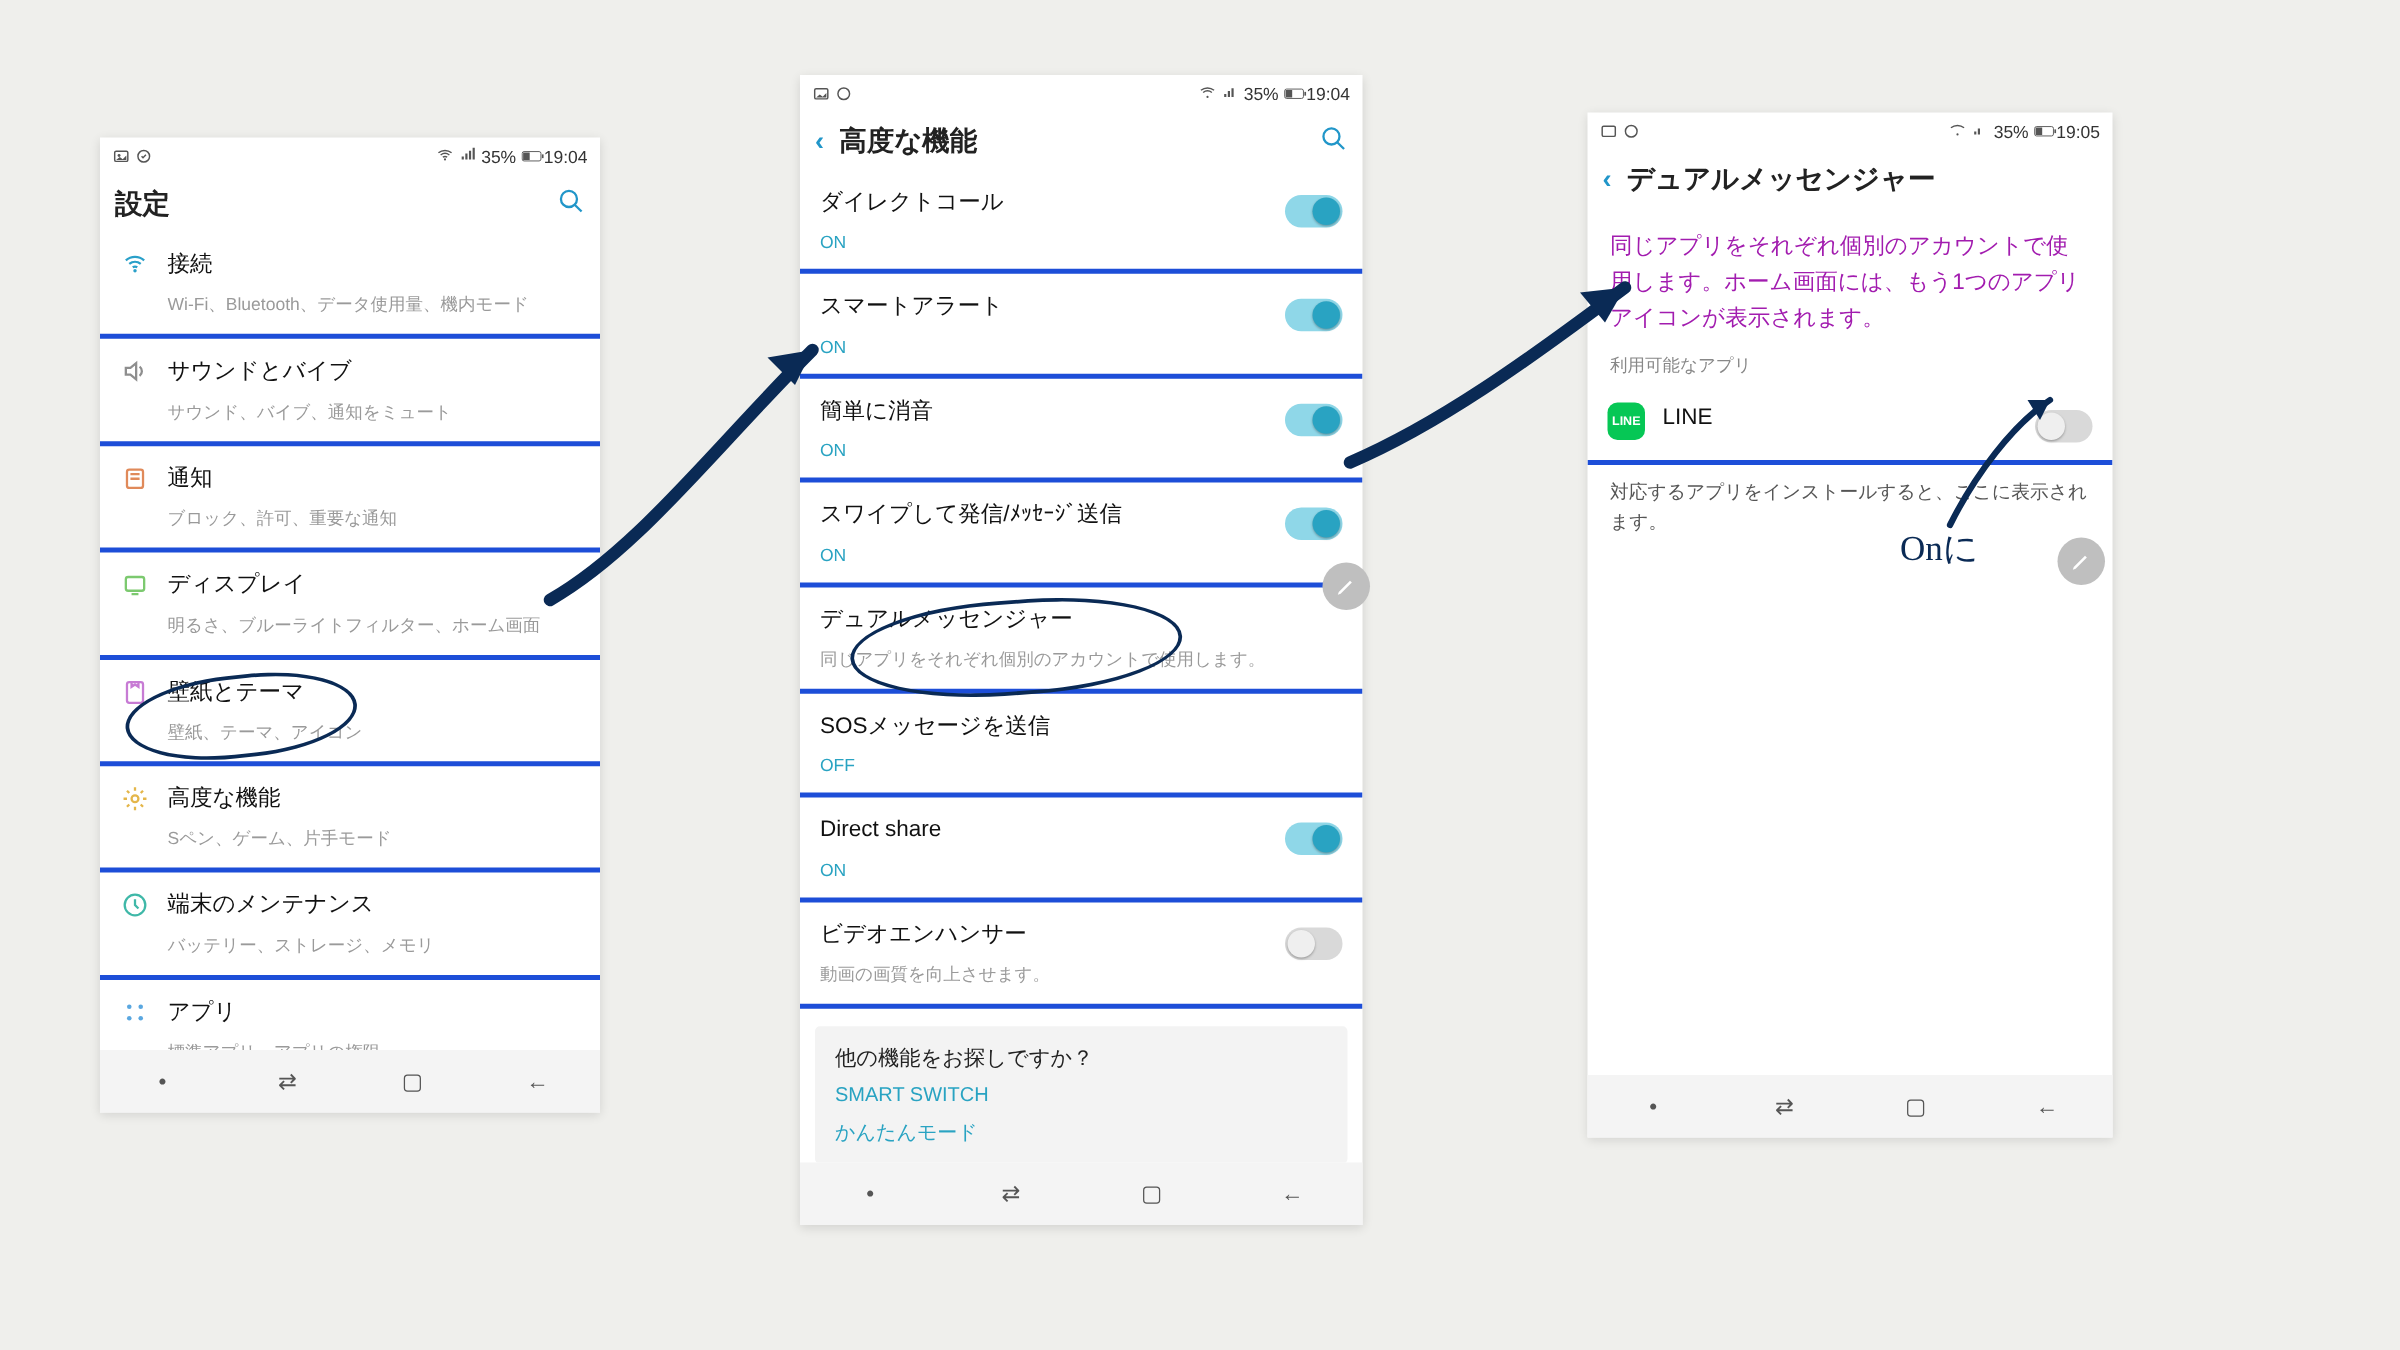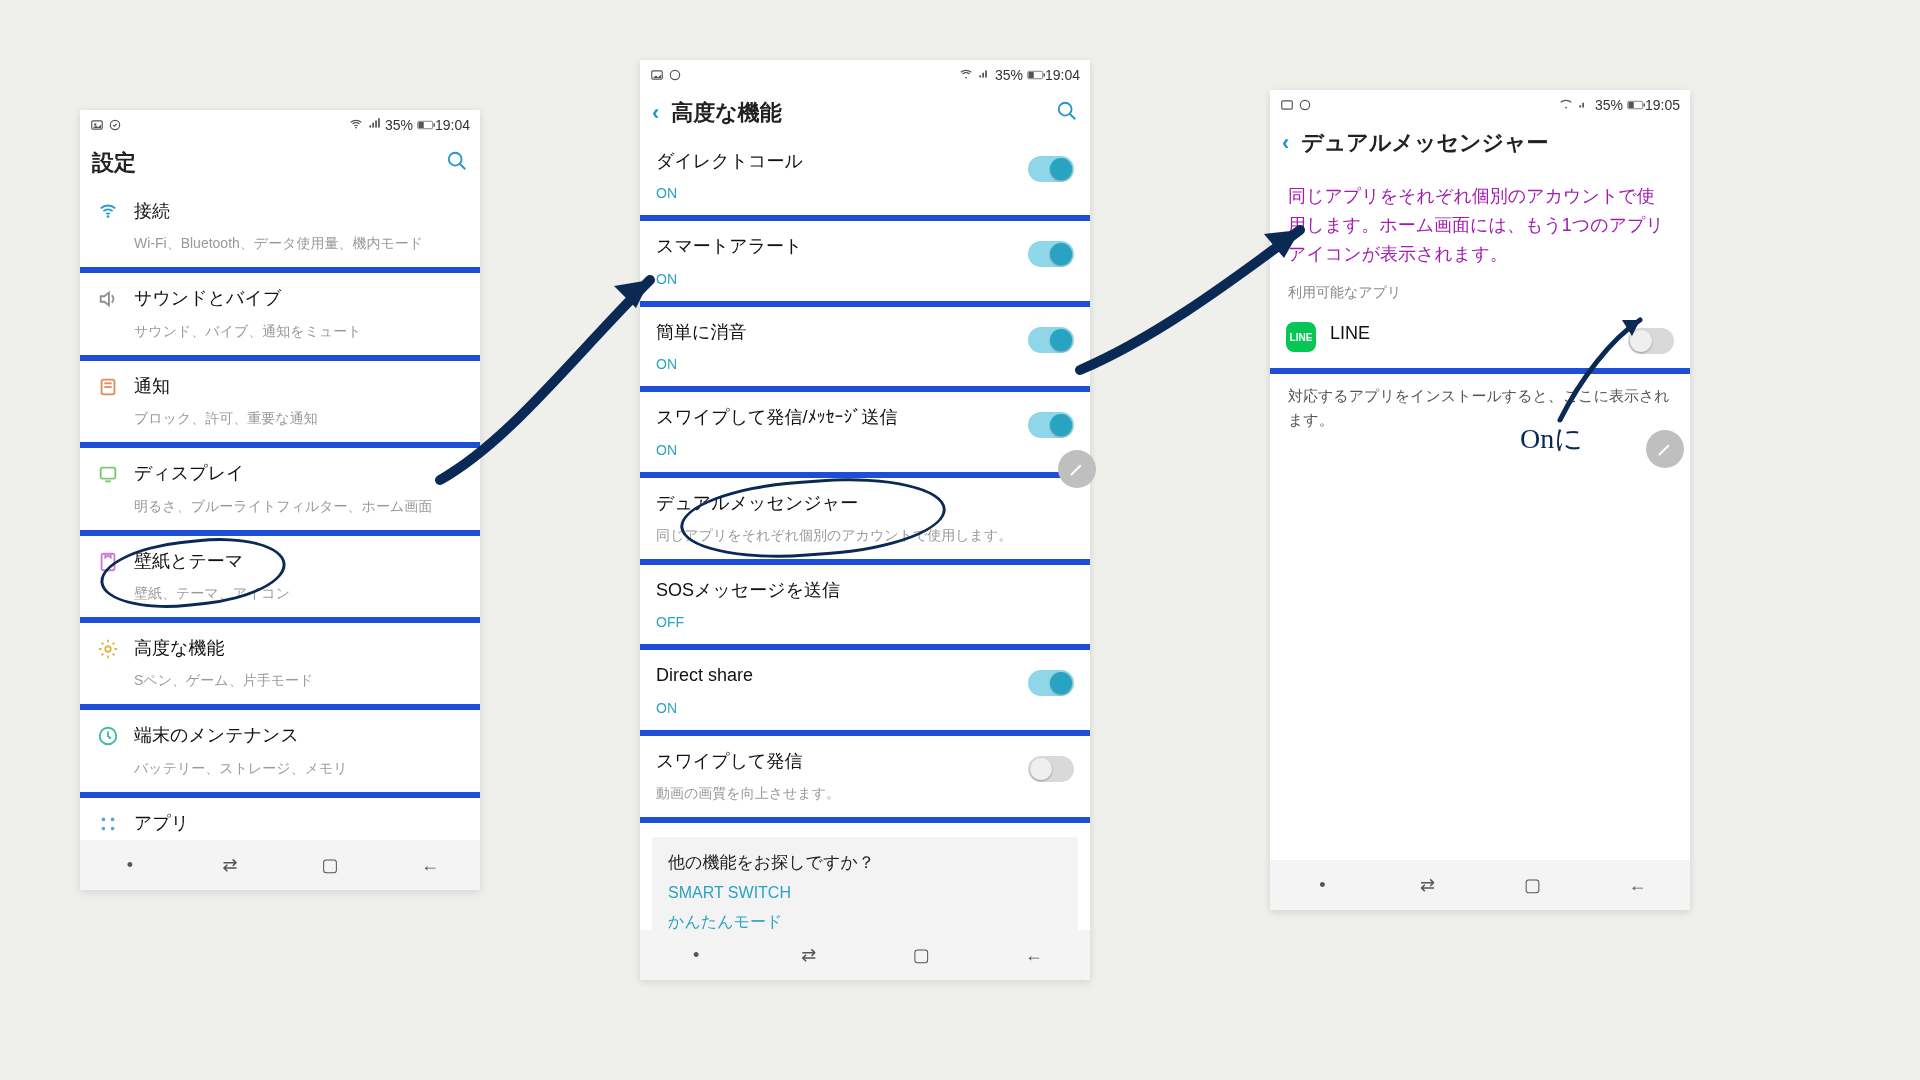"ダイレクトコール" .row { border-bottom: 6px solid #1d4ed8 -> 4px solid #1d4ed8 }
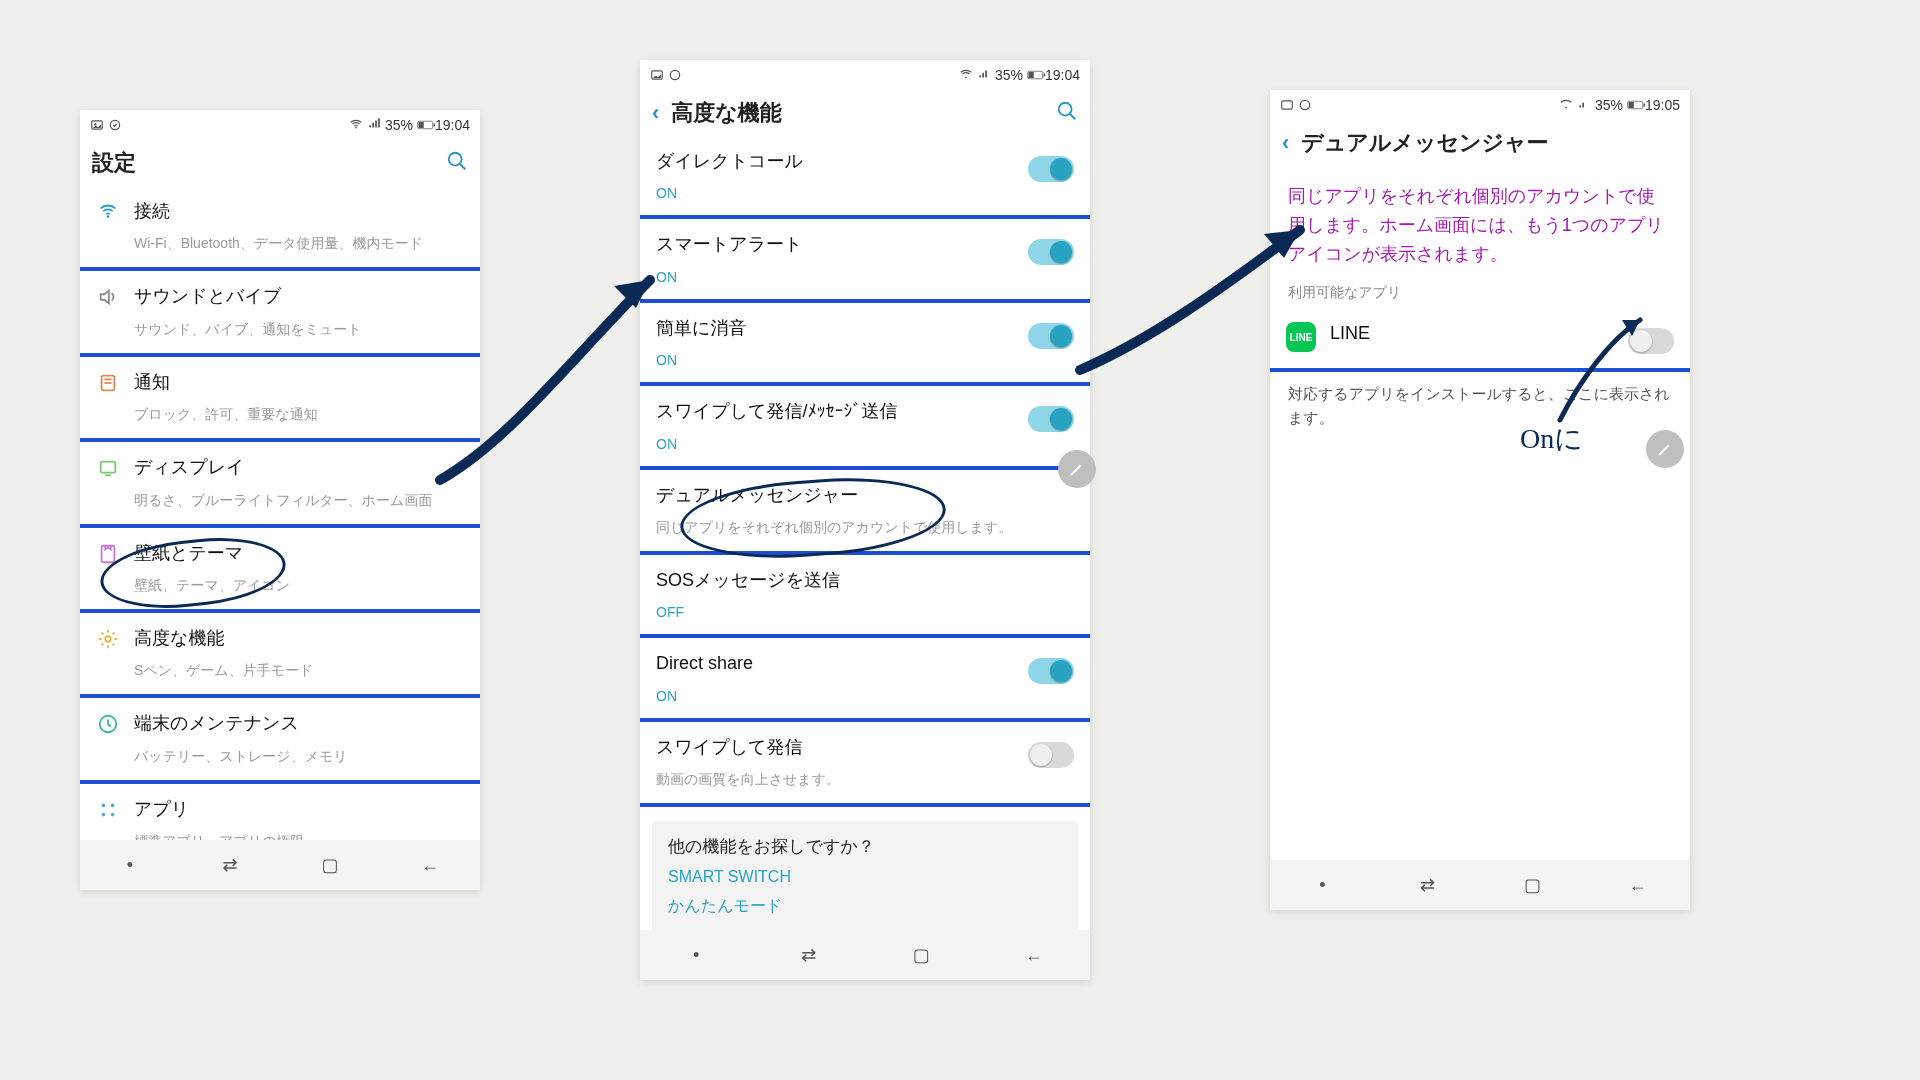"スワイプして発信" div.title { text: スワイプして発信 -> ビデオエンハンサー }
